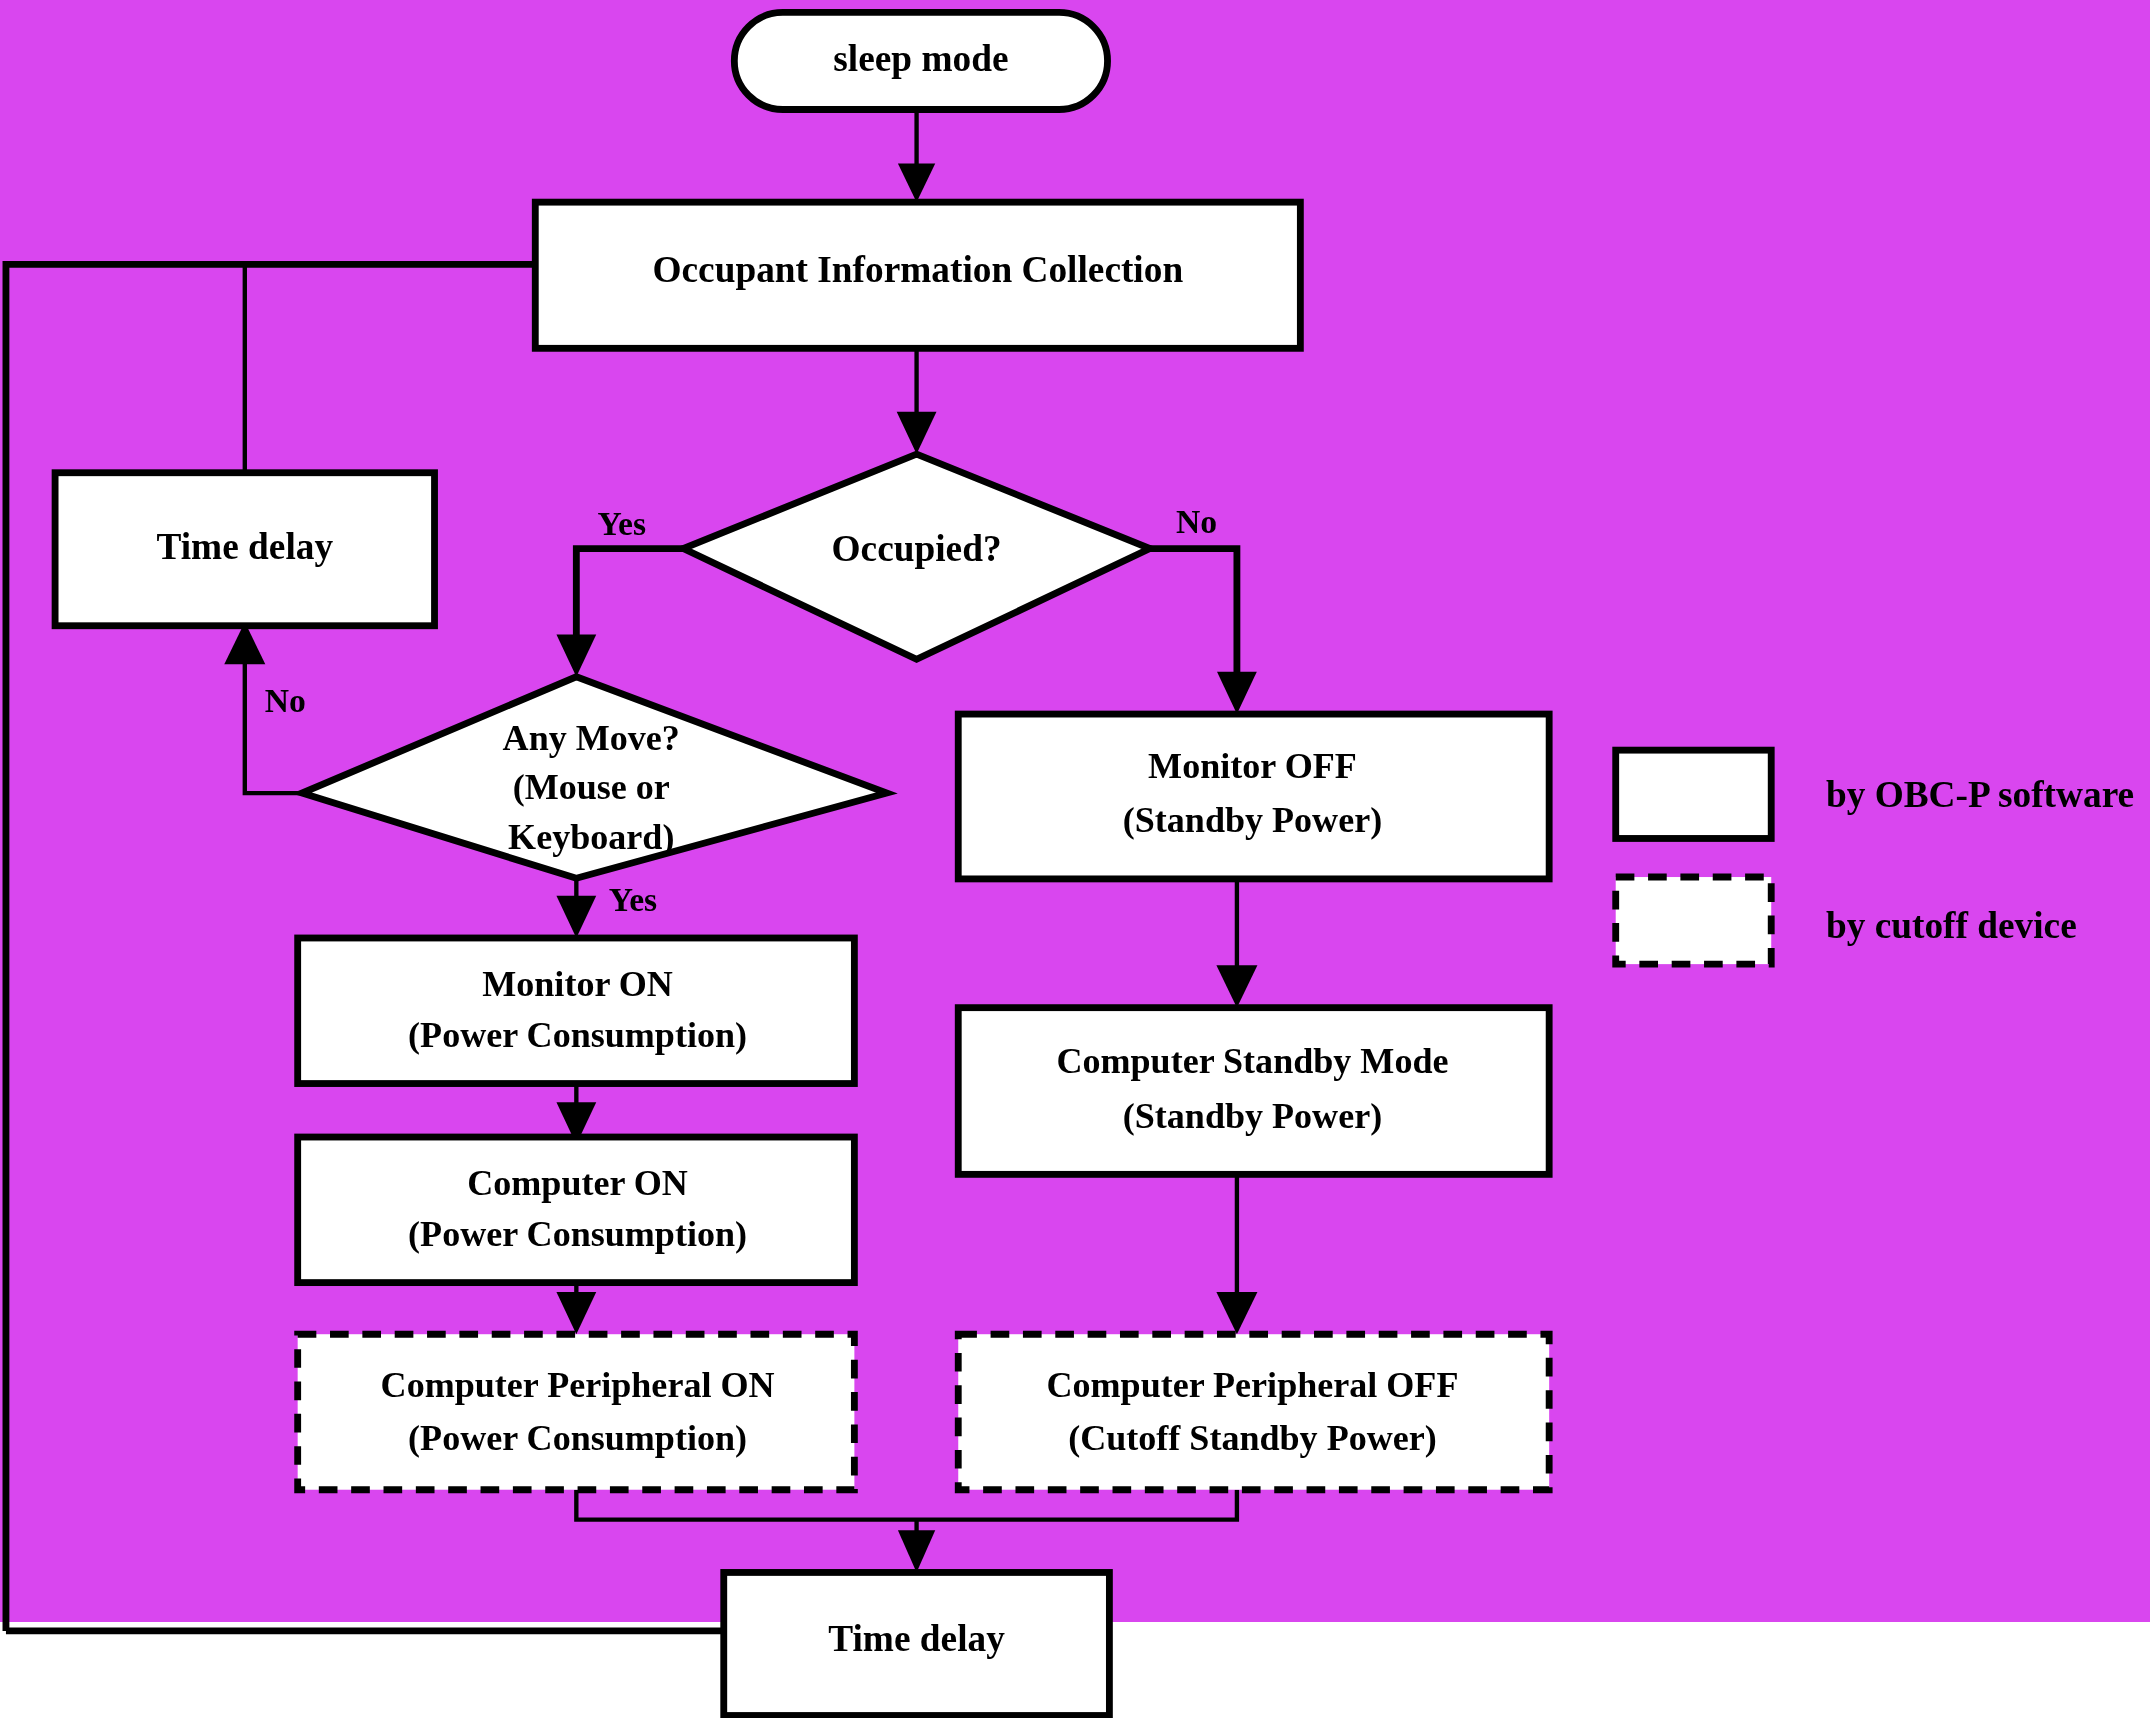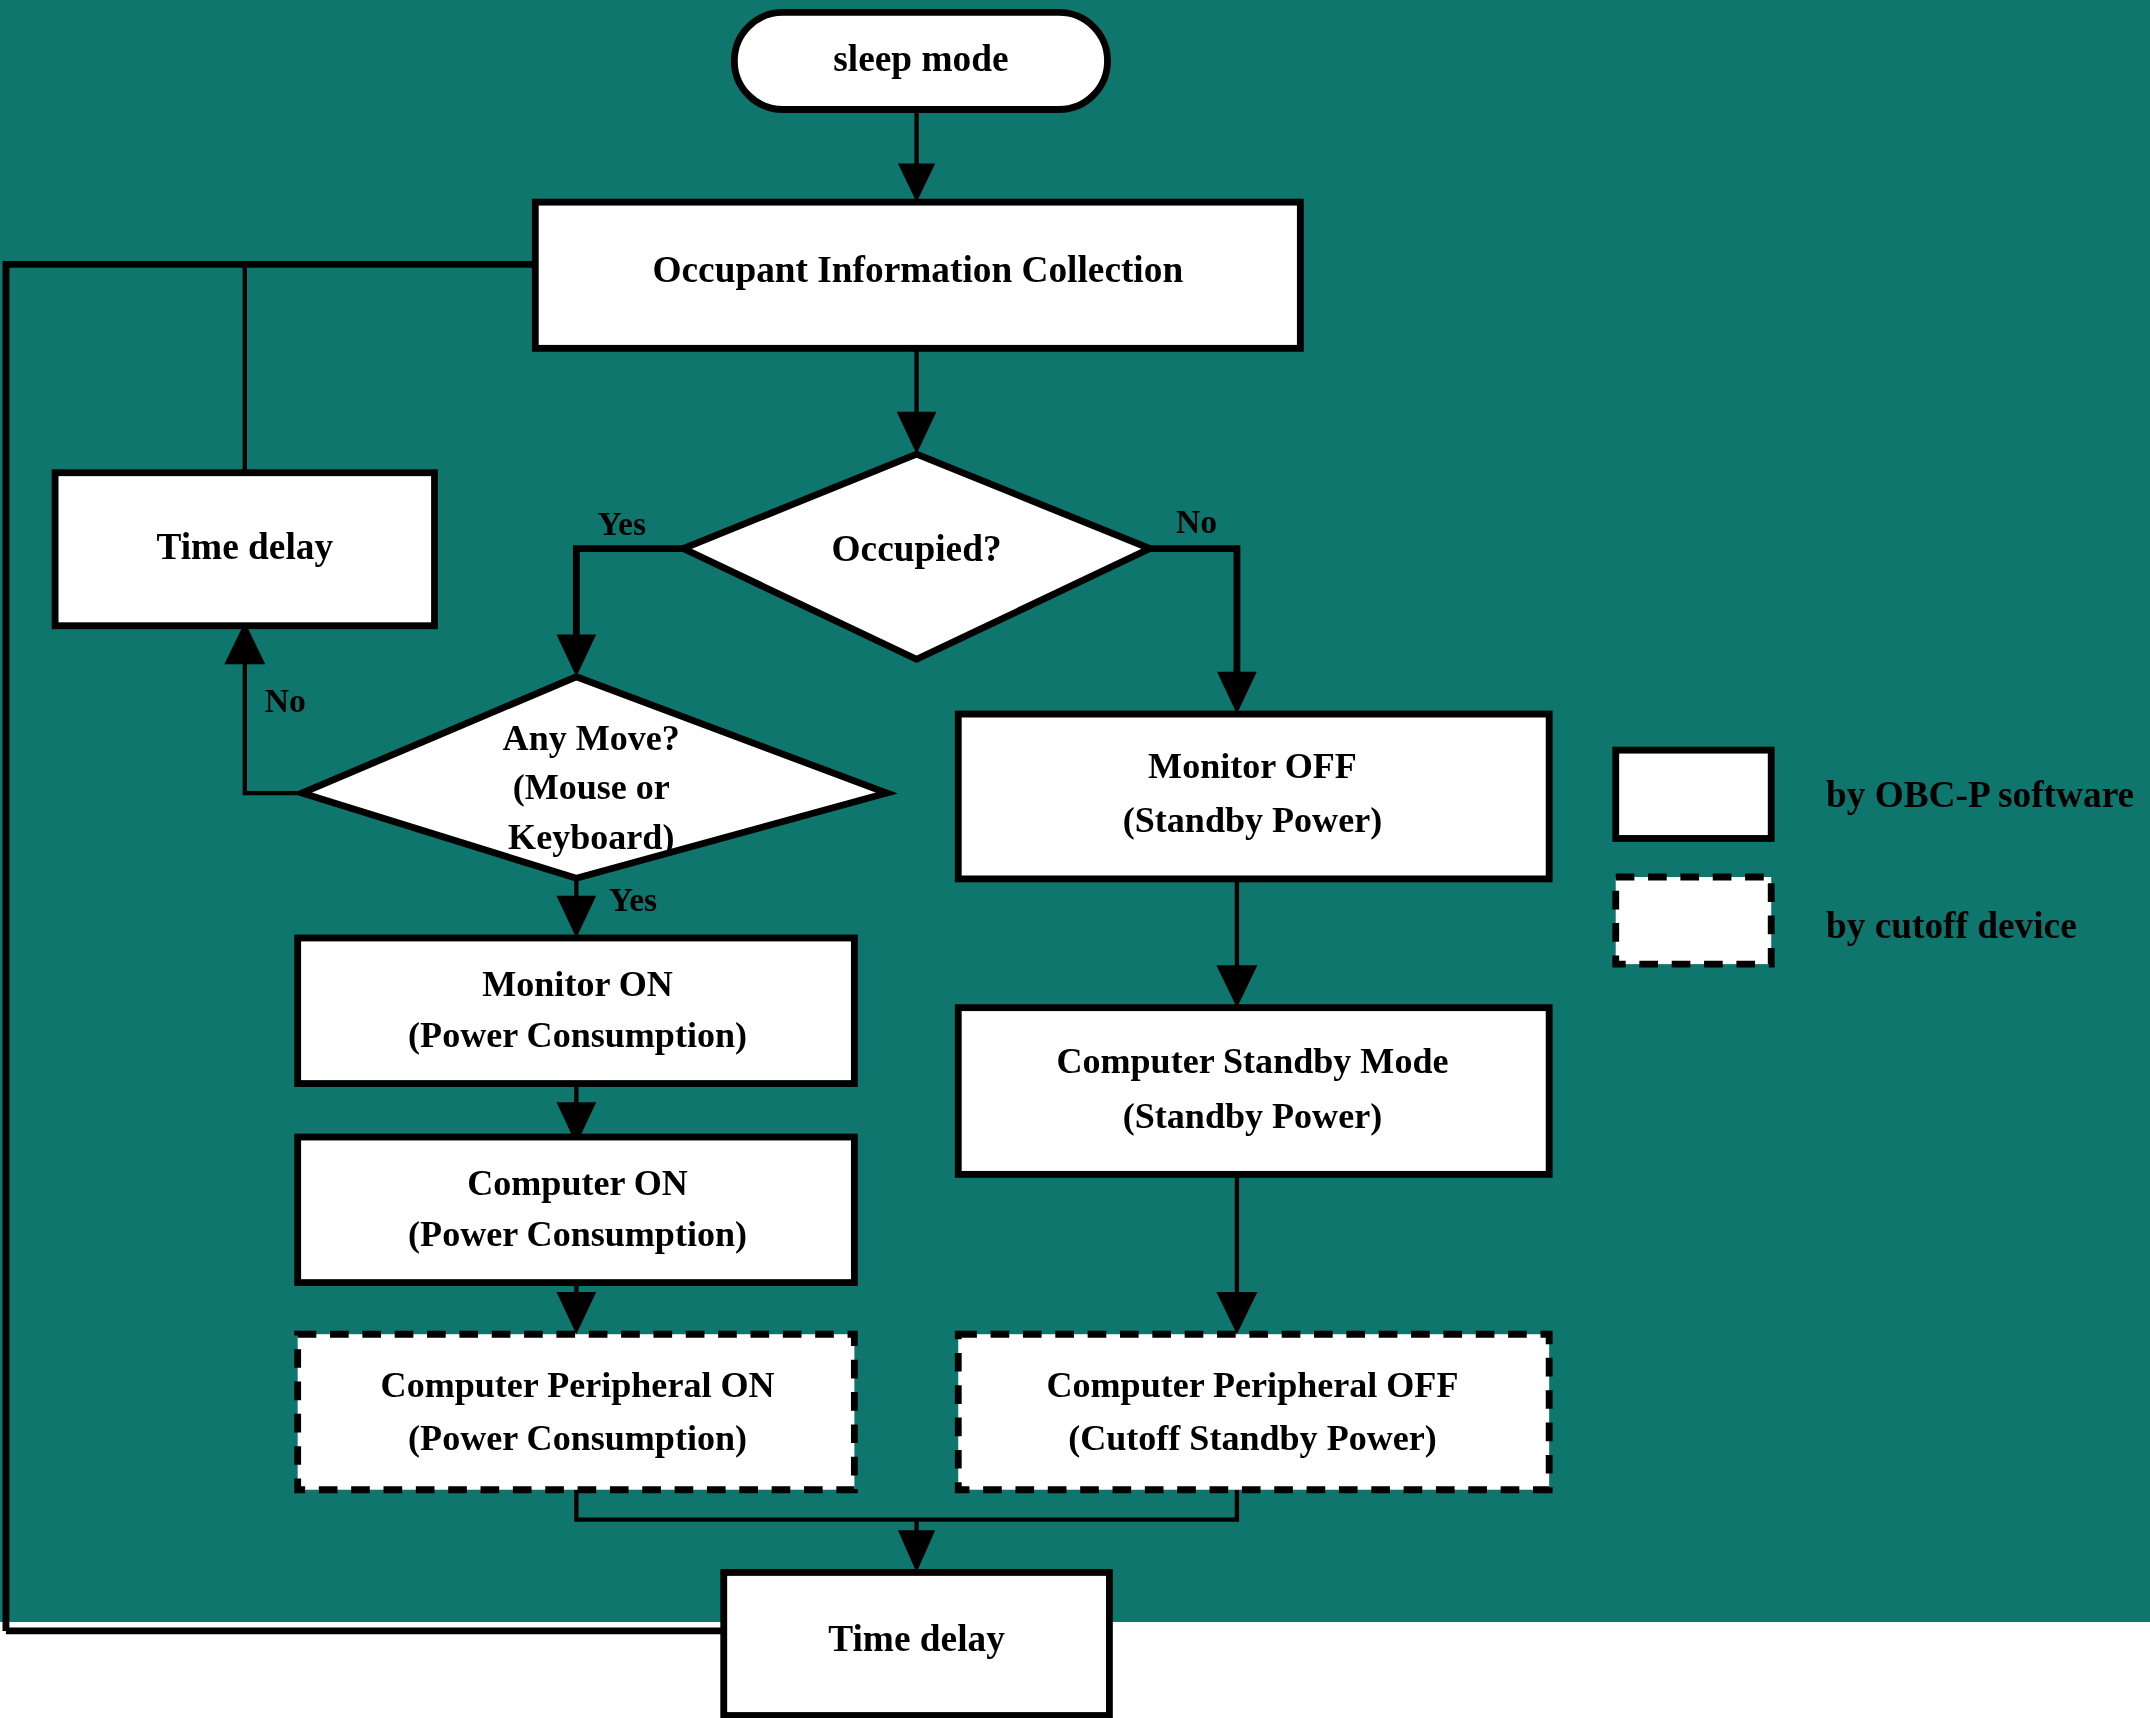"sleep mode" #flowchart-root { background: #0f766e -> #d946ef }
